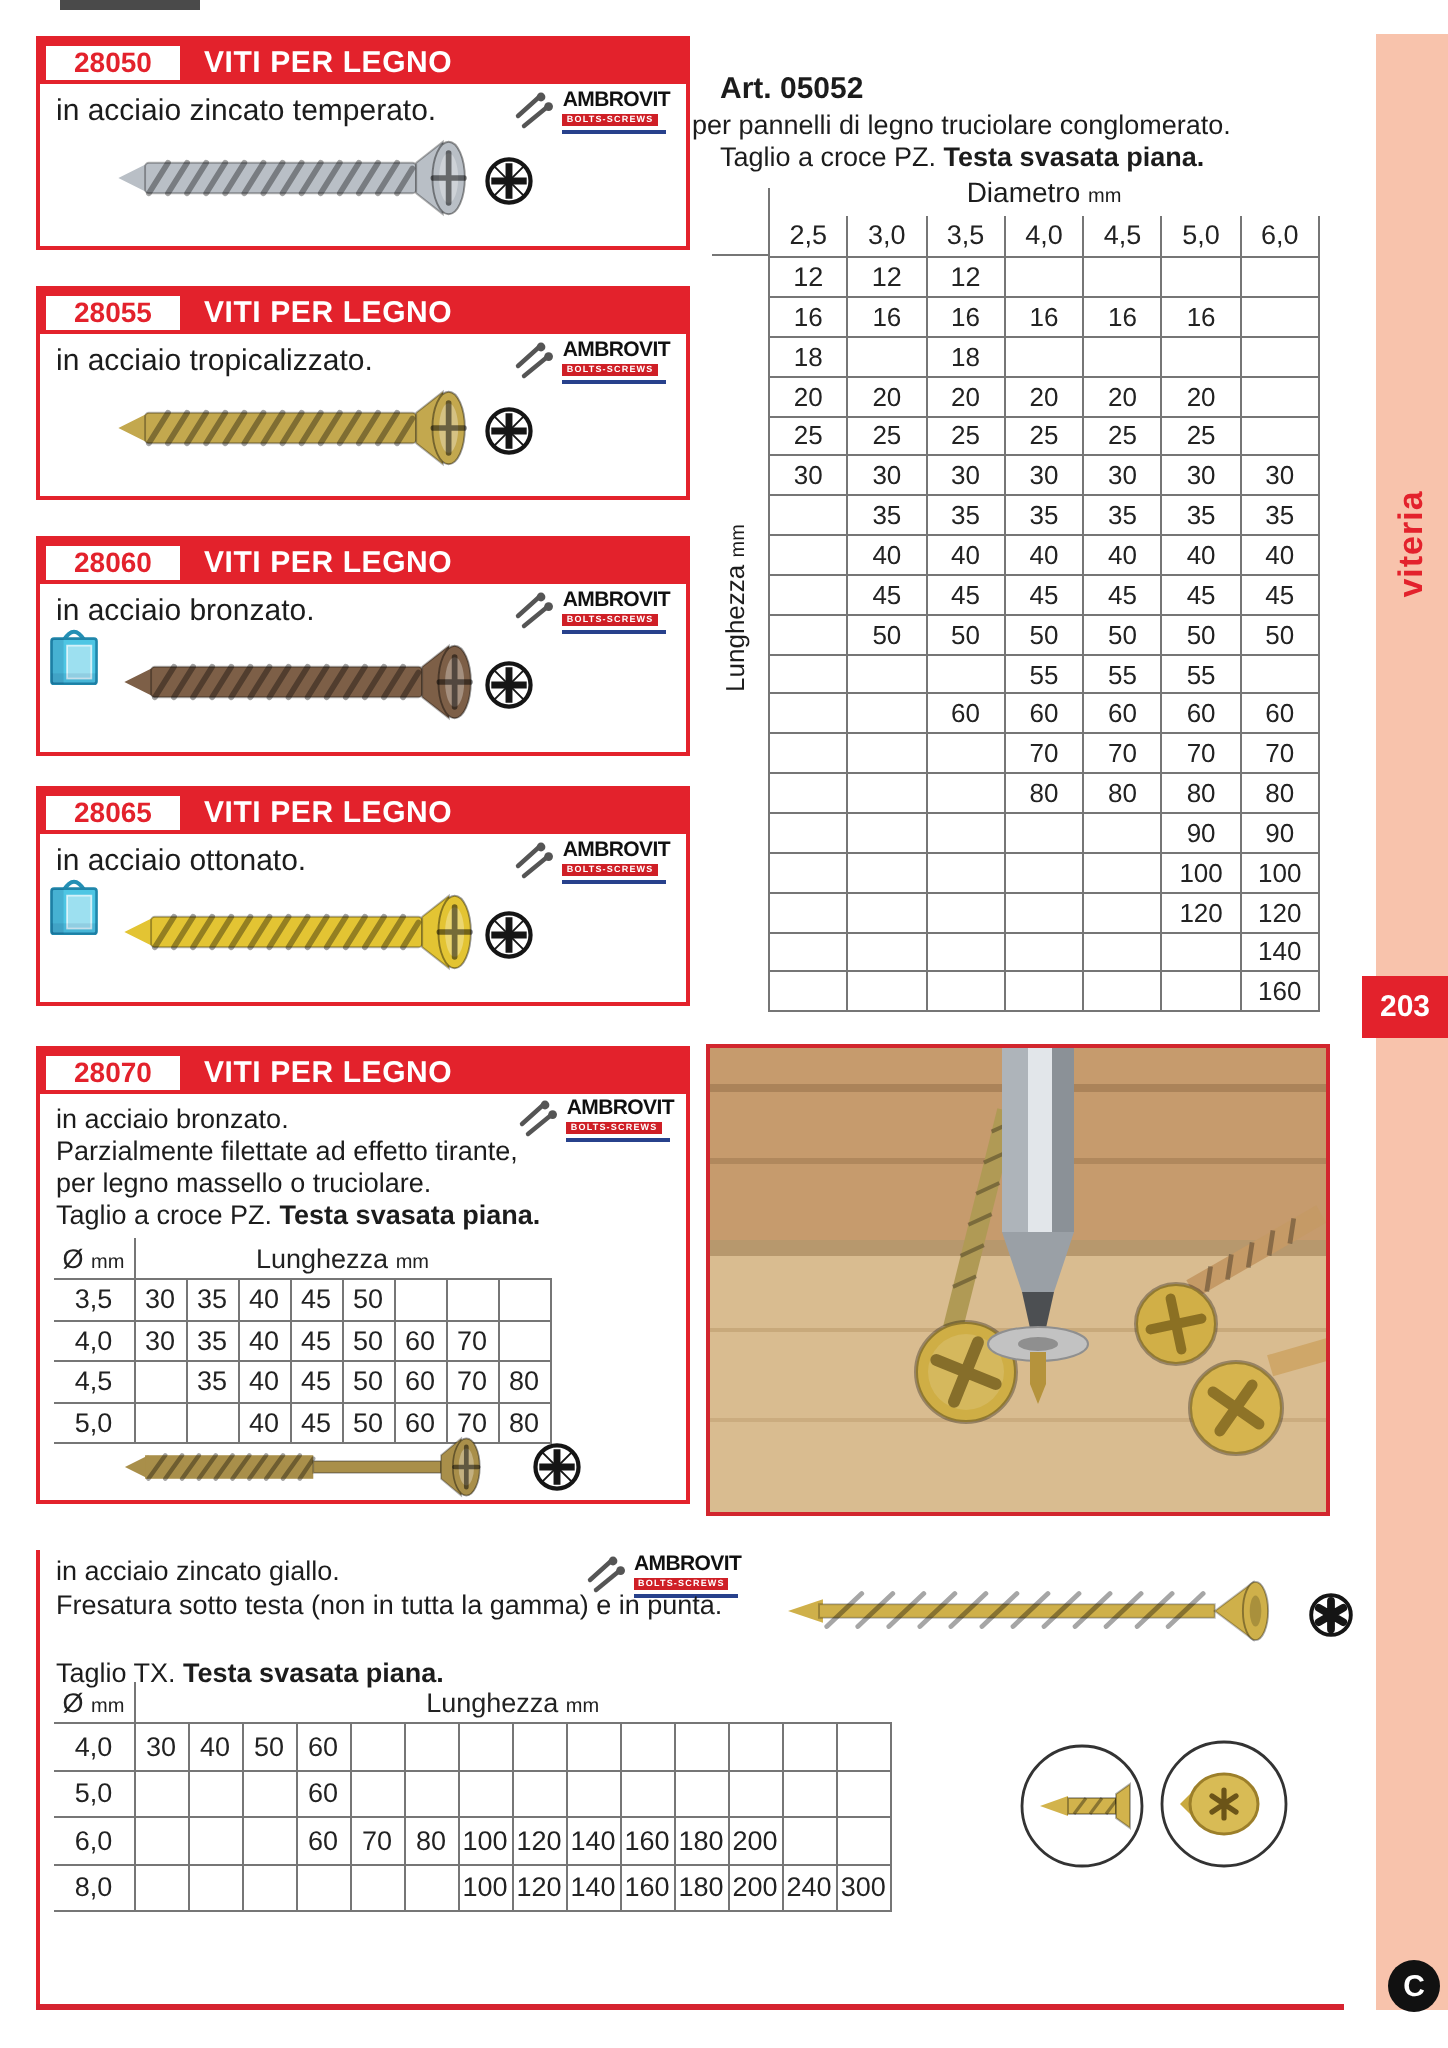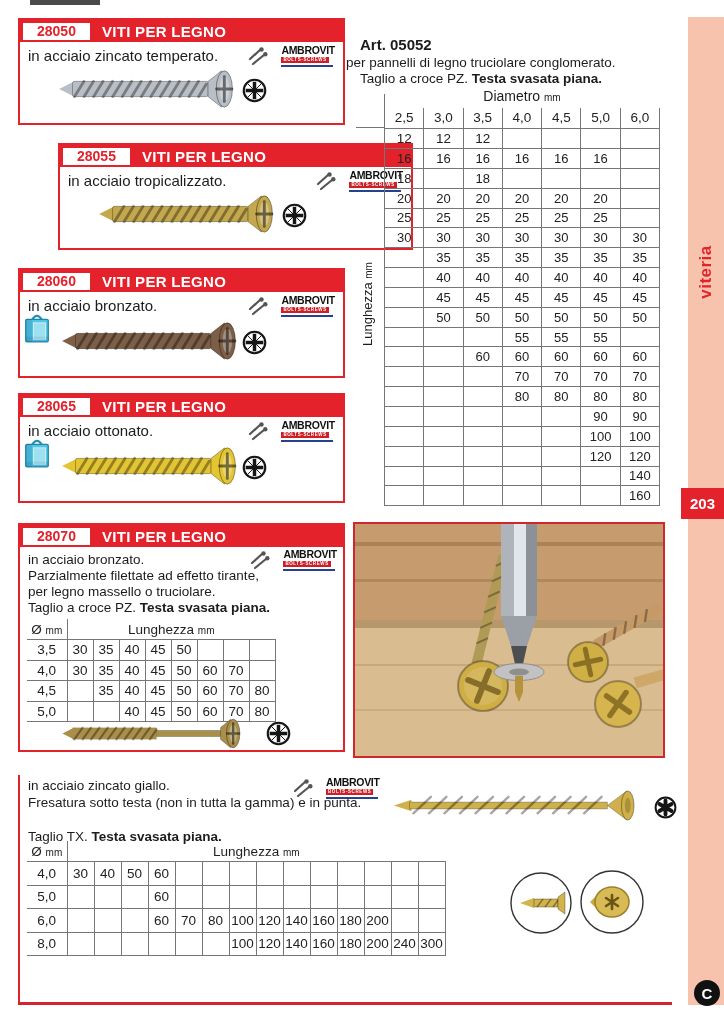"AMBROVIT" .brand { align-items: flex-end -> center; gap: 12px -> 3px }
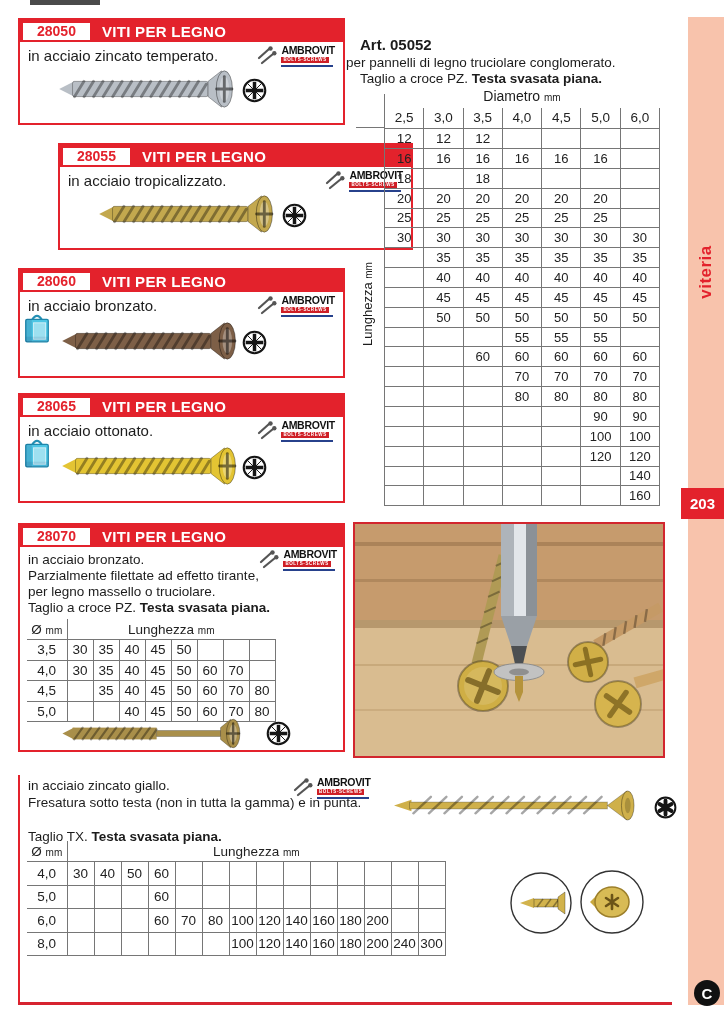"28055" section.pblock { margin-left: 40px -> none; width: 355px -> 327px }
